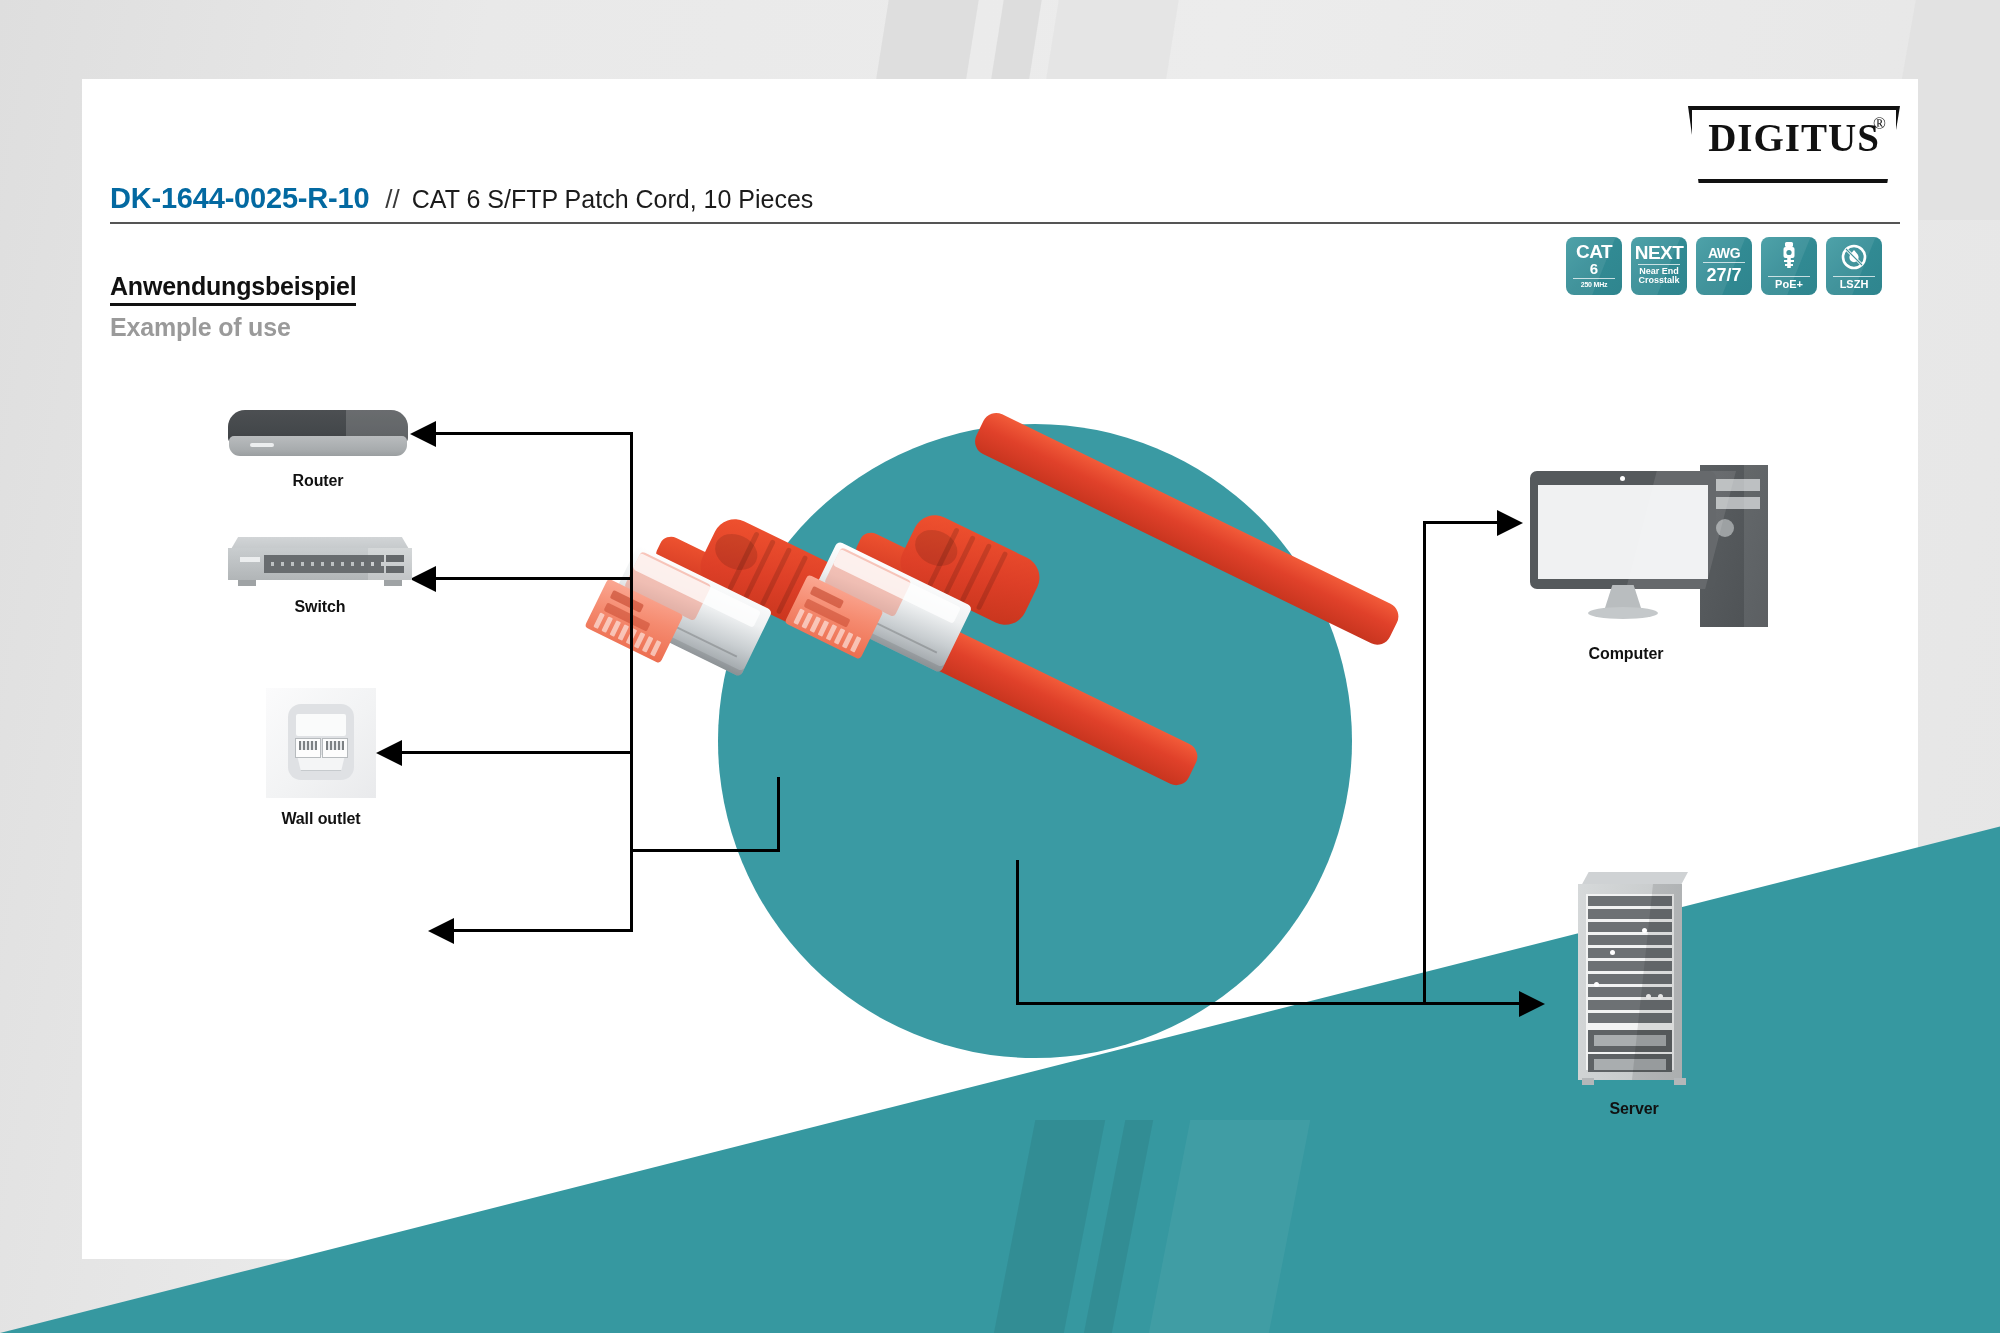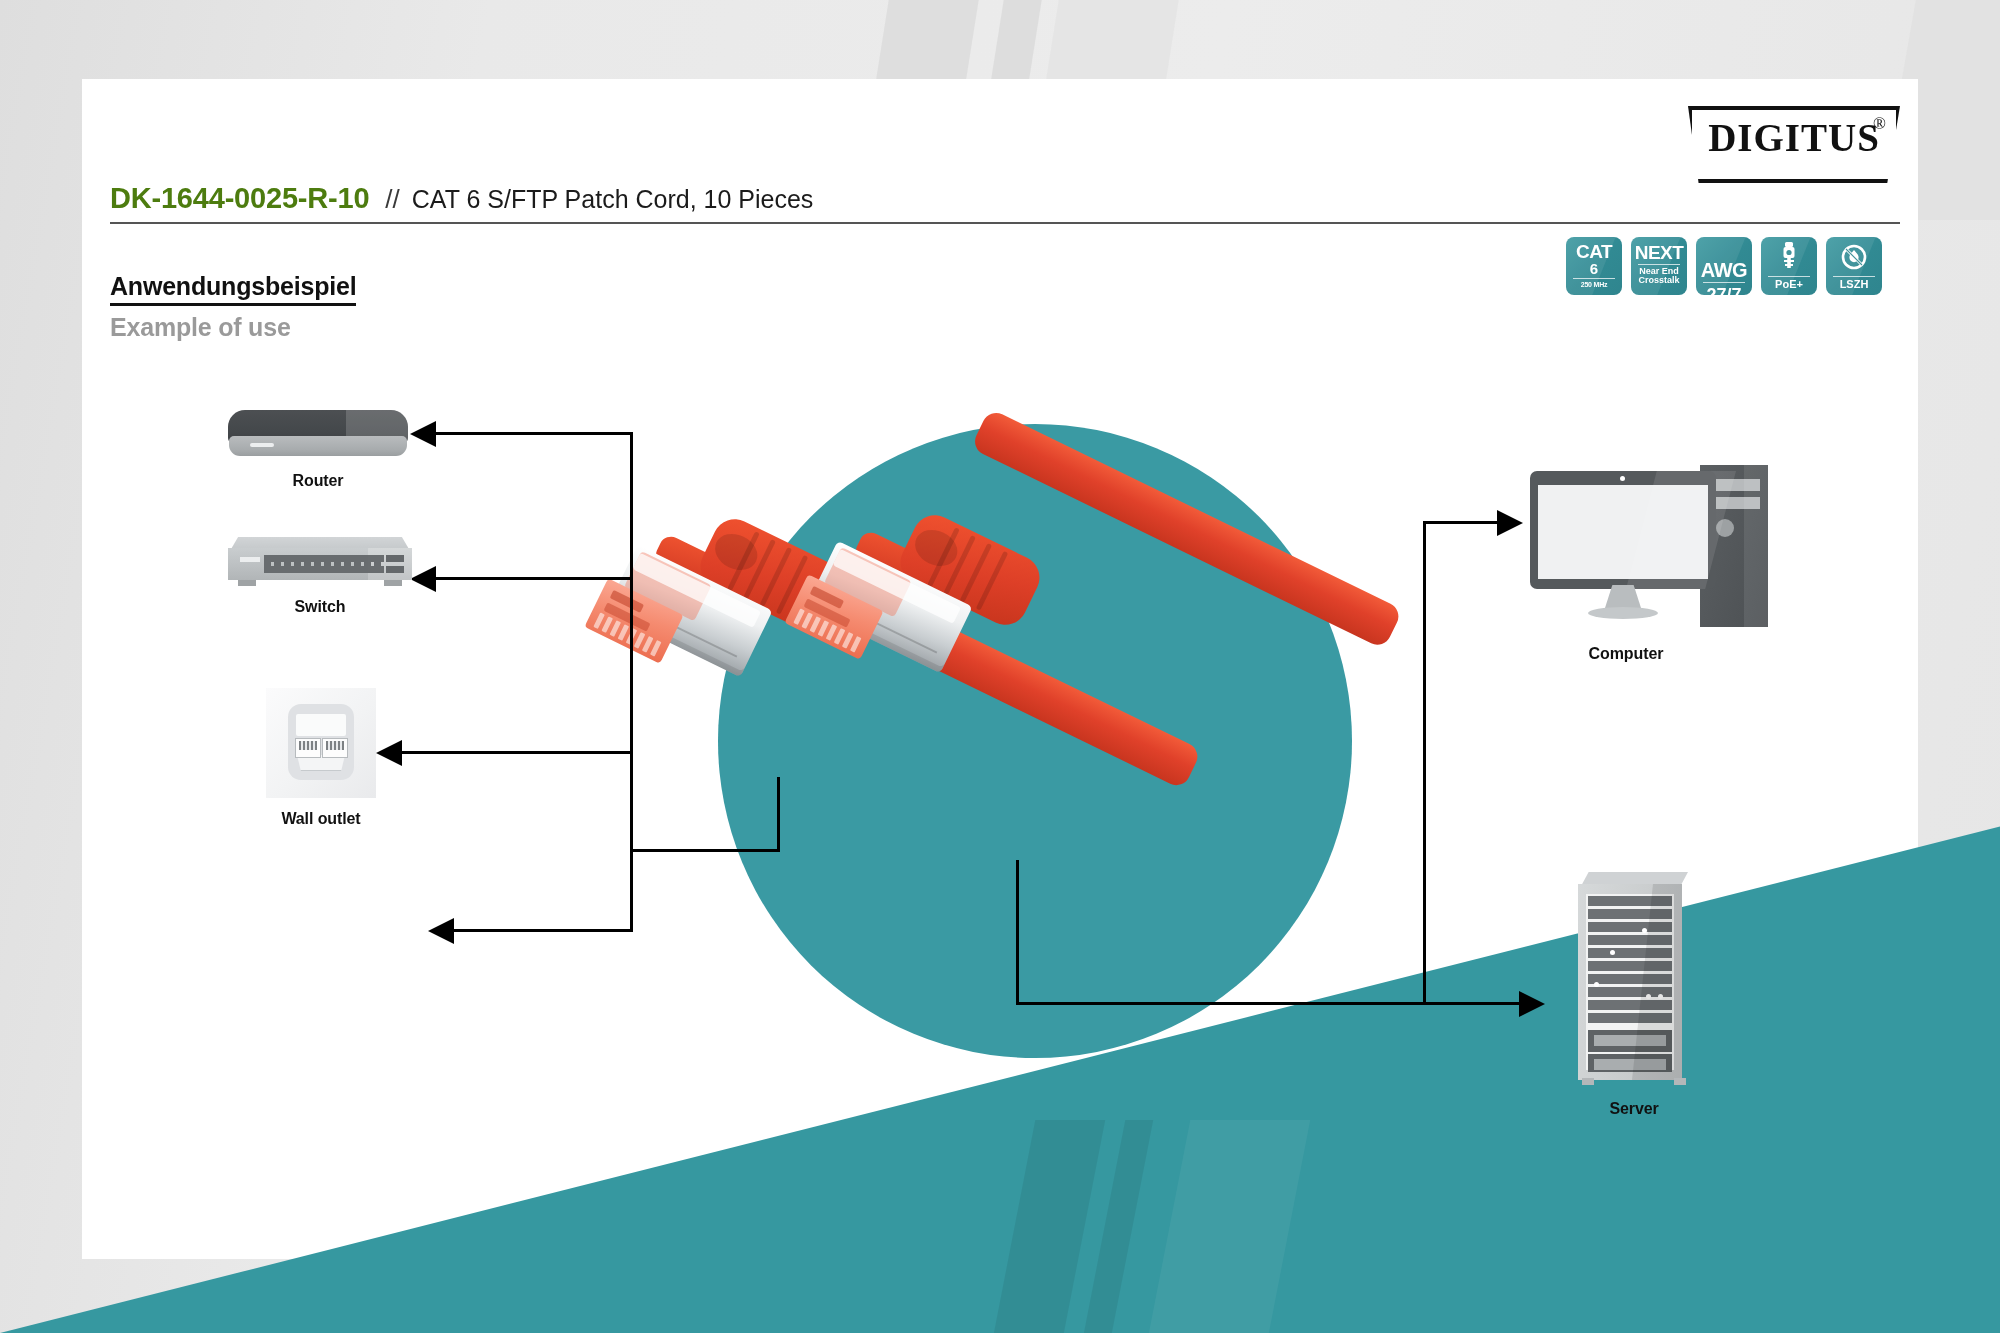"DK-1644-0025-R-10" .sku { color: #4d7c0f -> #0369a1 }
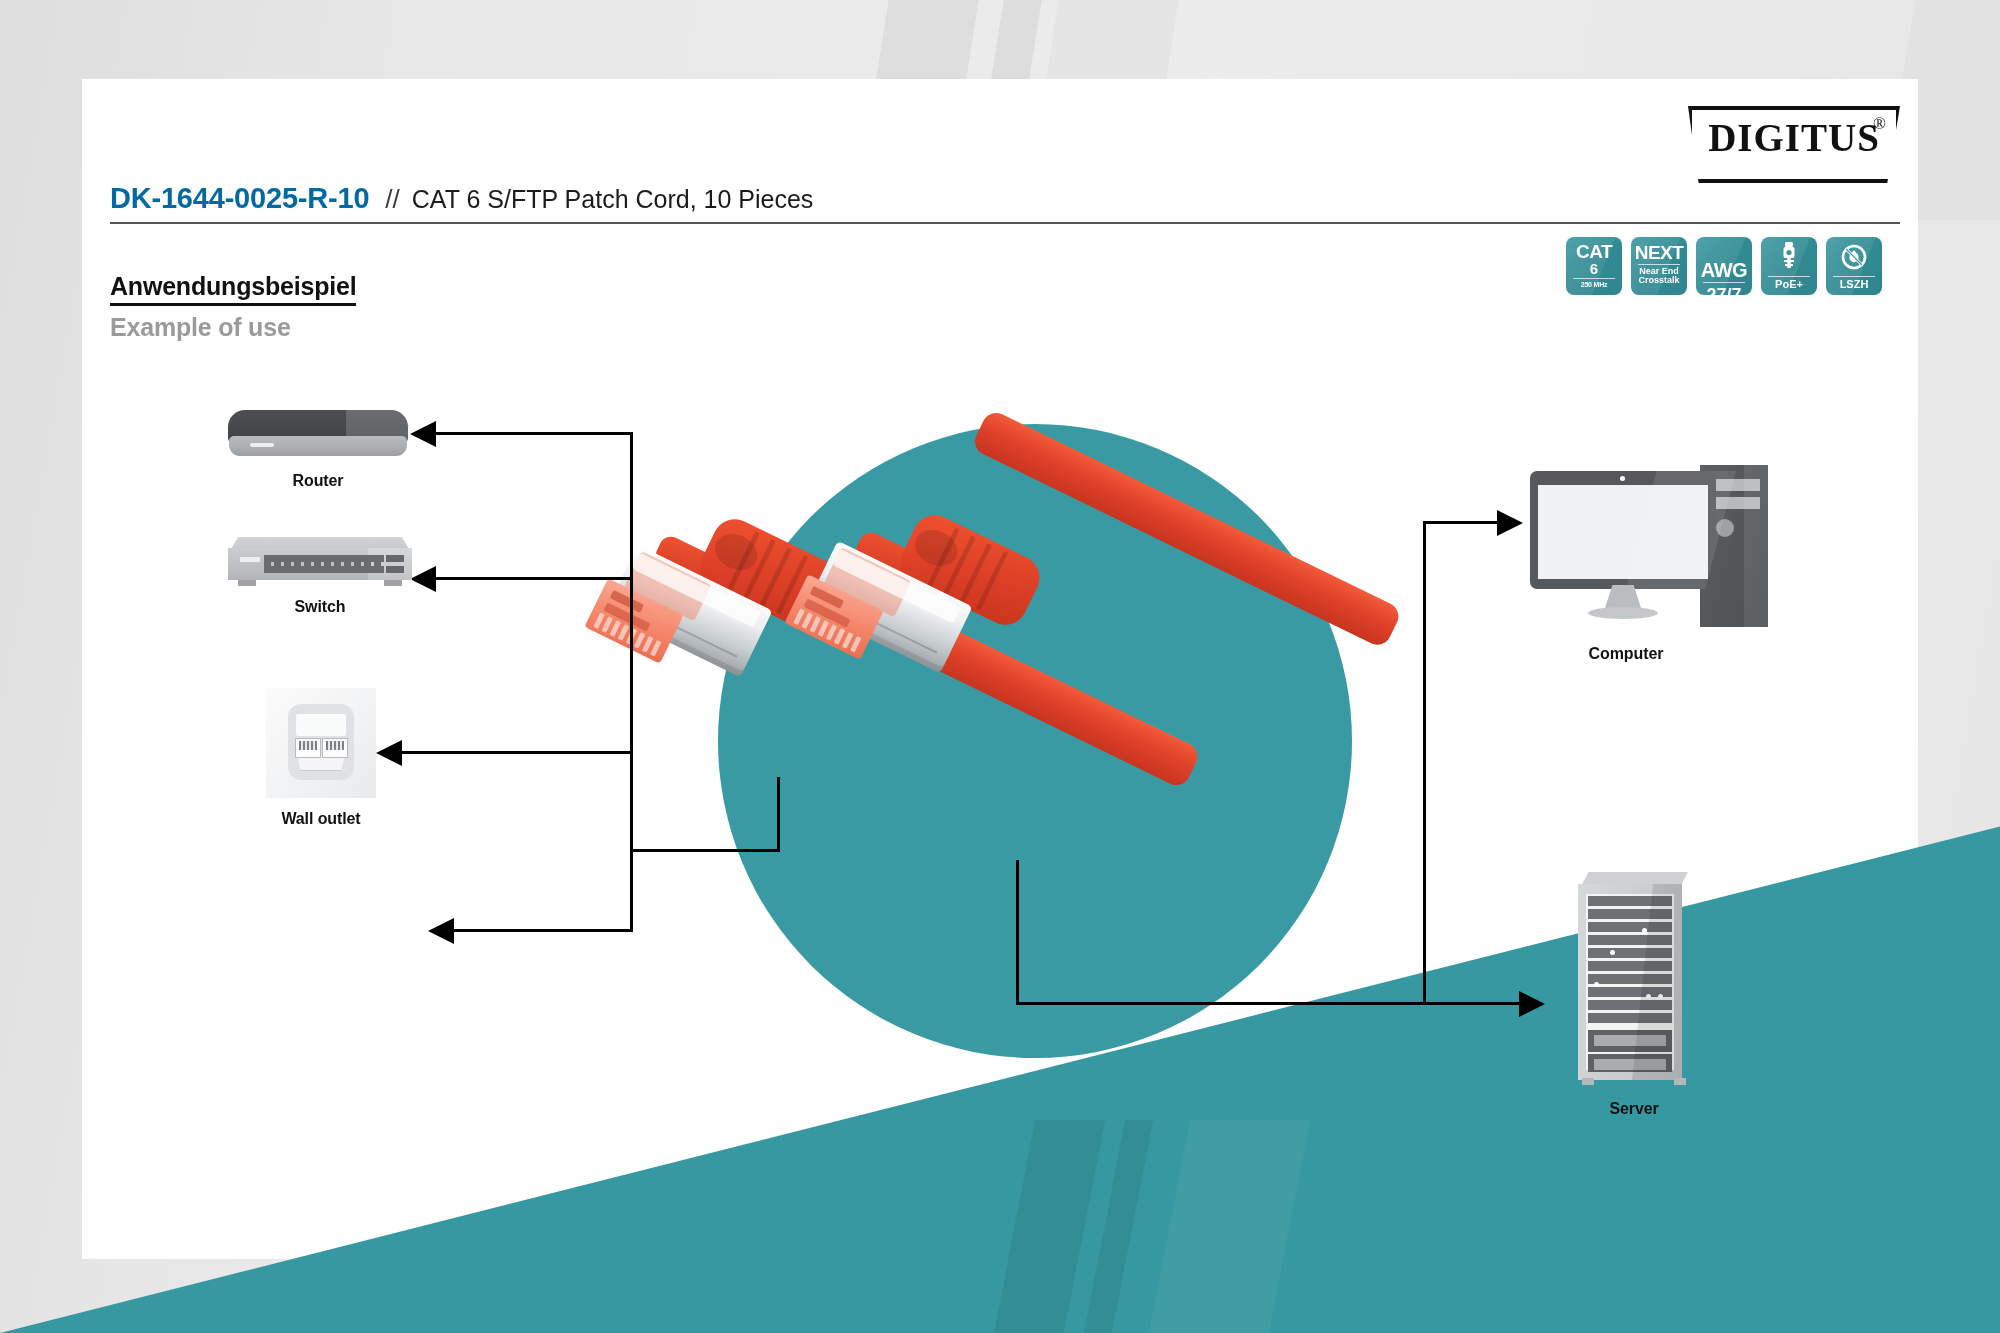"AWG" .b-awg .big { font-size: 20px -> 14px; padding-top: 23px -> 9px }
